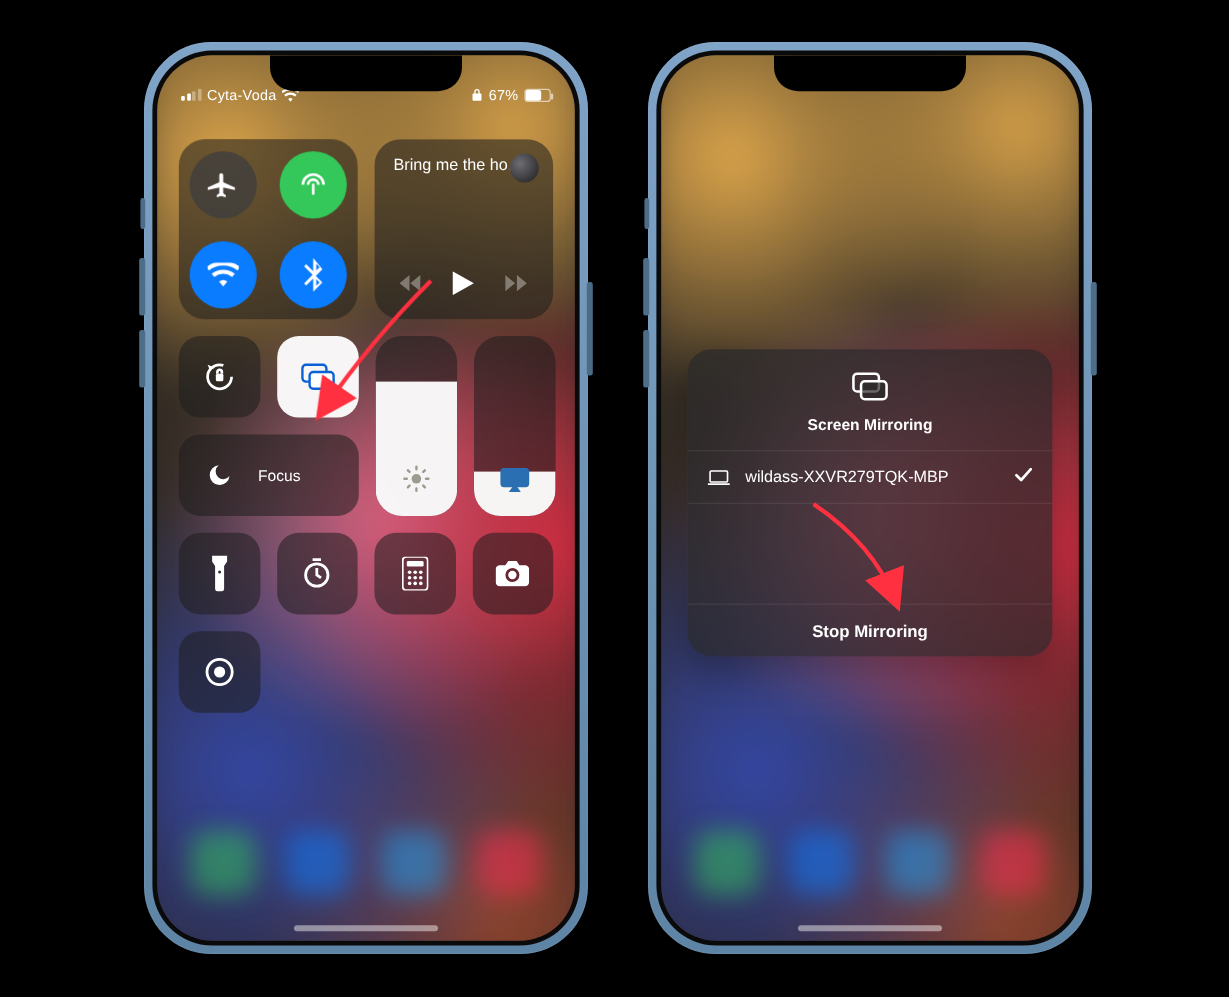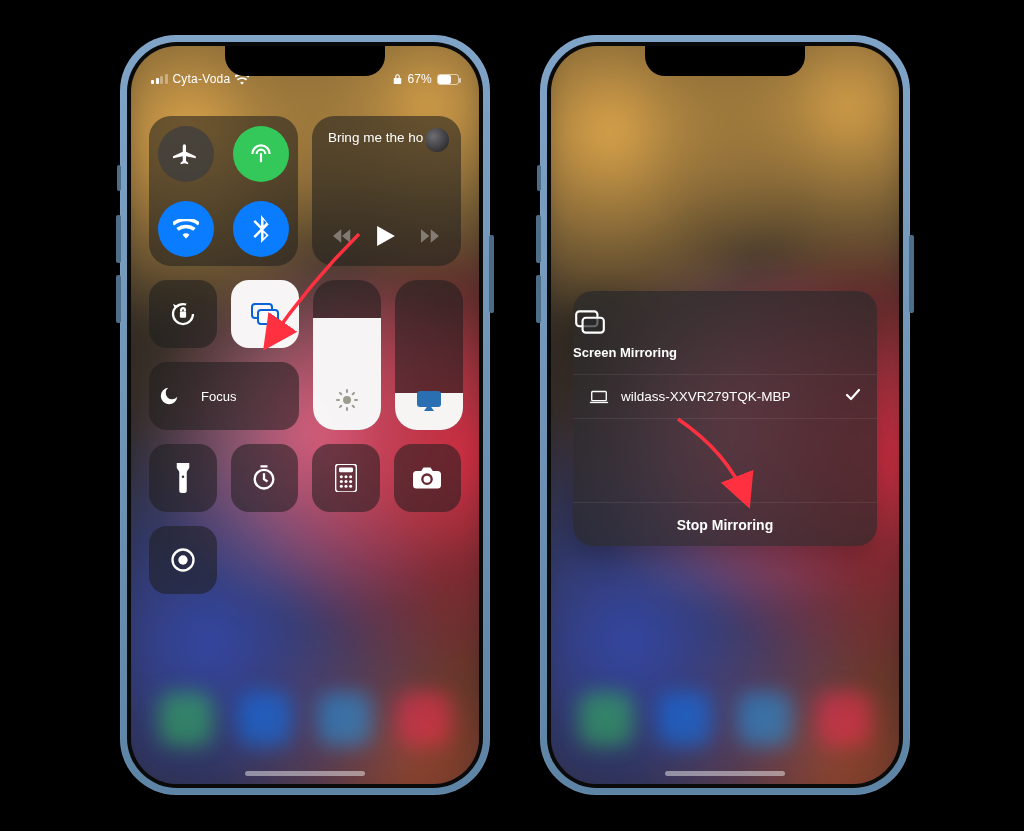"Screen Mirroring" .sheet .head { text-align: none -> center }
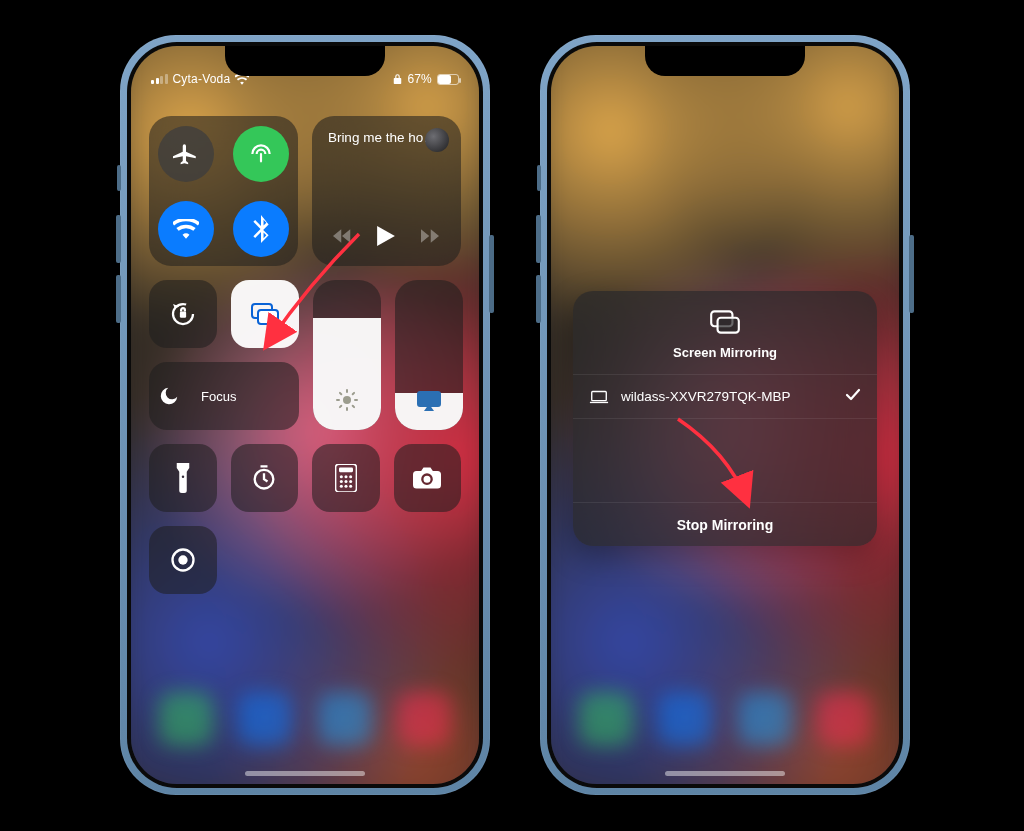"Focus" .focus-tile { padding-left: none -> 14px }
